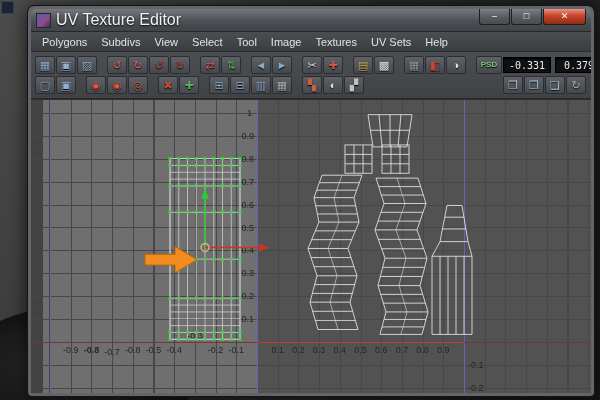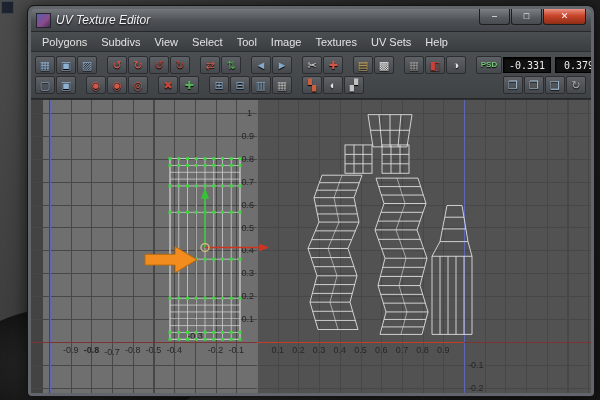"UV Texture Editor" .win-title { font-size: 12px -> 16px; font-style: italic -> none }
